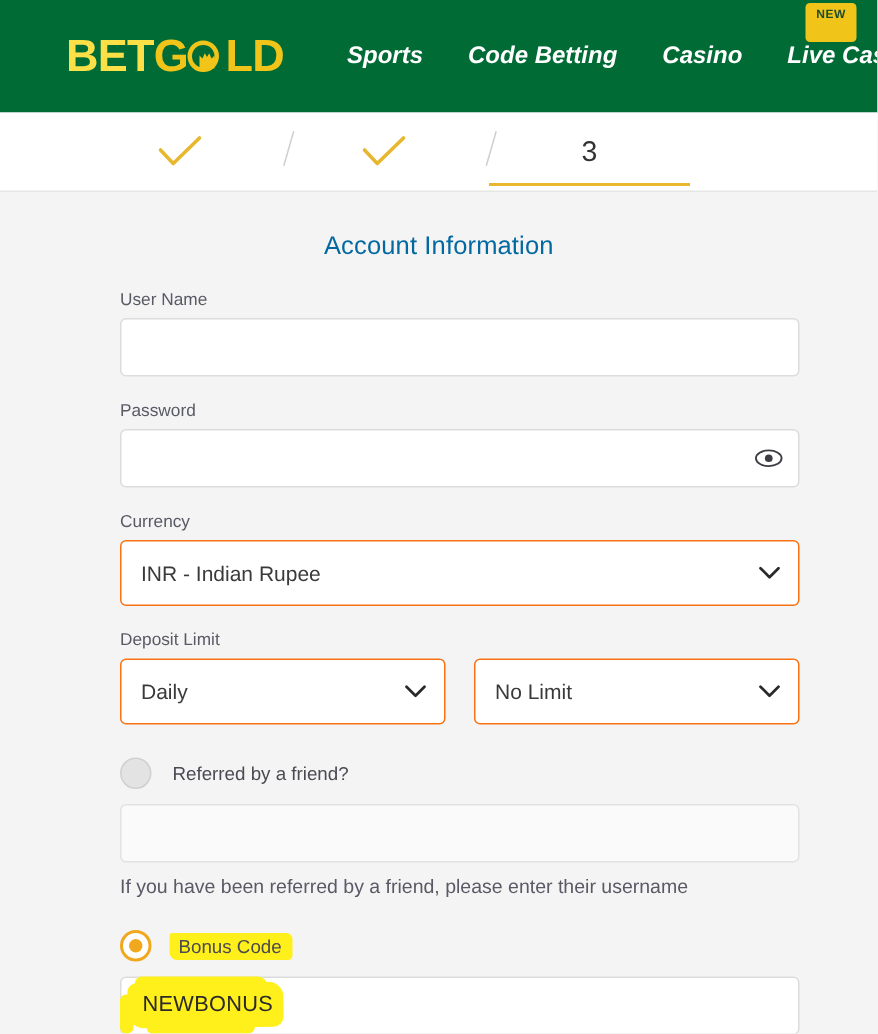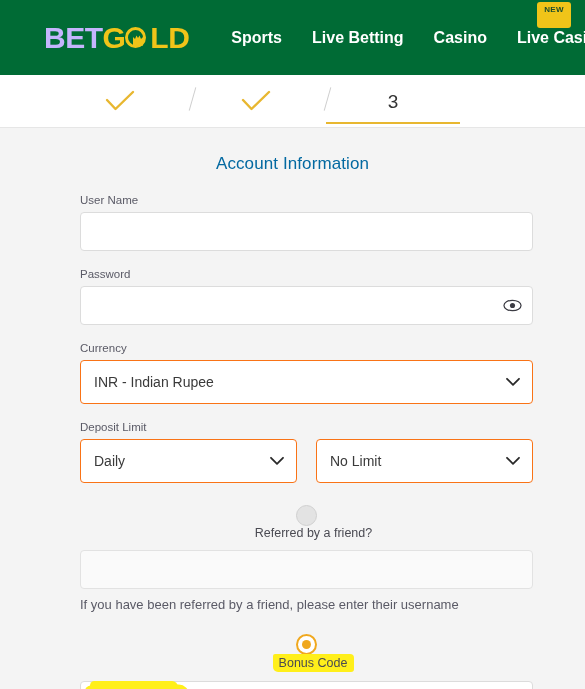"BET" .logo-bet { color: #c4b5fd -> #fde047 }
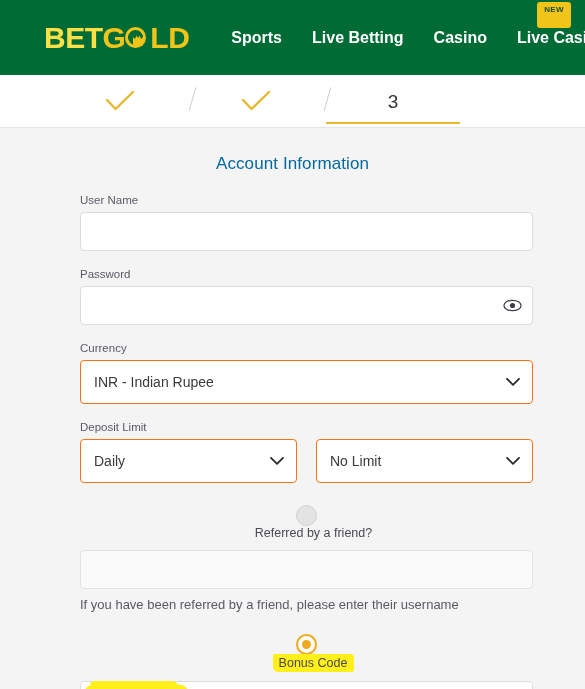"Sports" .nav-item { font-style: none -> italic }
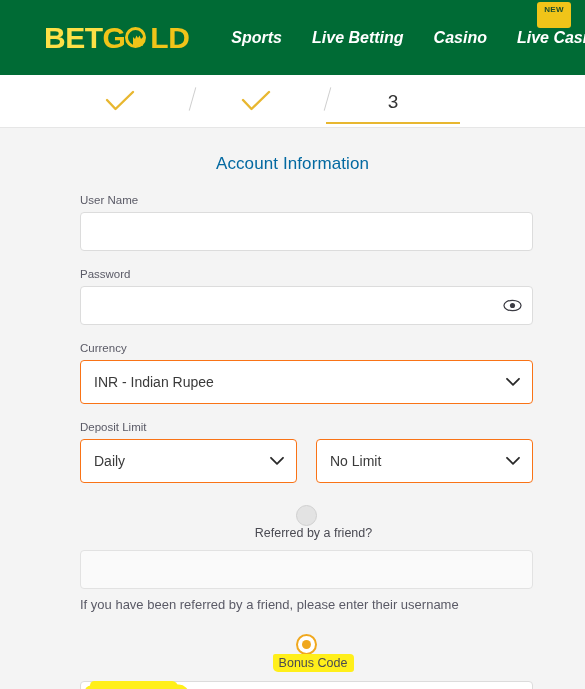"Live Betting" span.nav-item { text: Live -> Code }
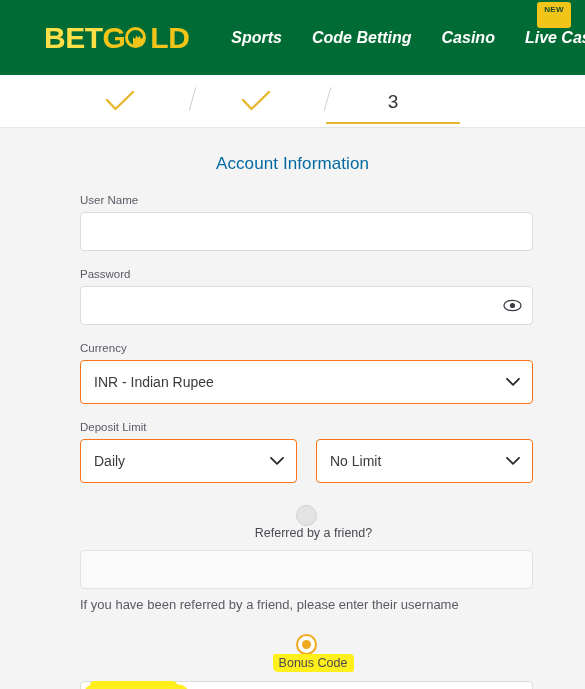"Referred by a friend?" .radio-row { flex-direction: column -> none }
